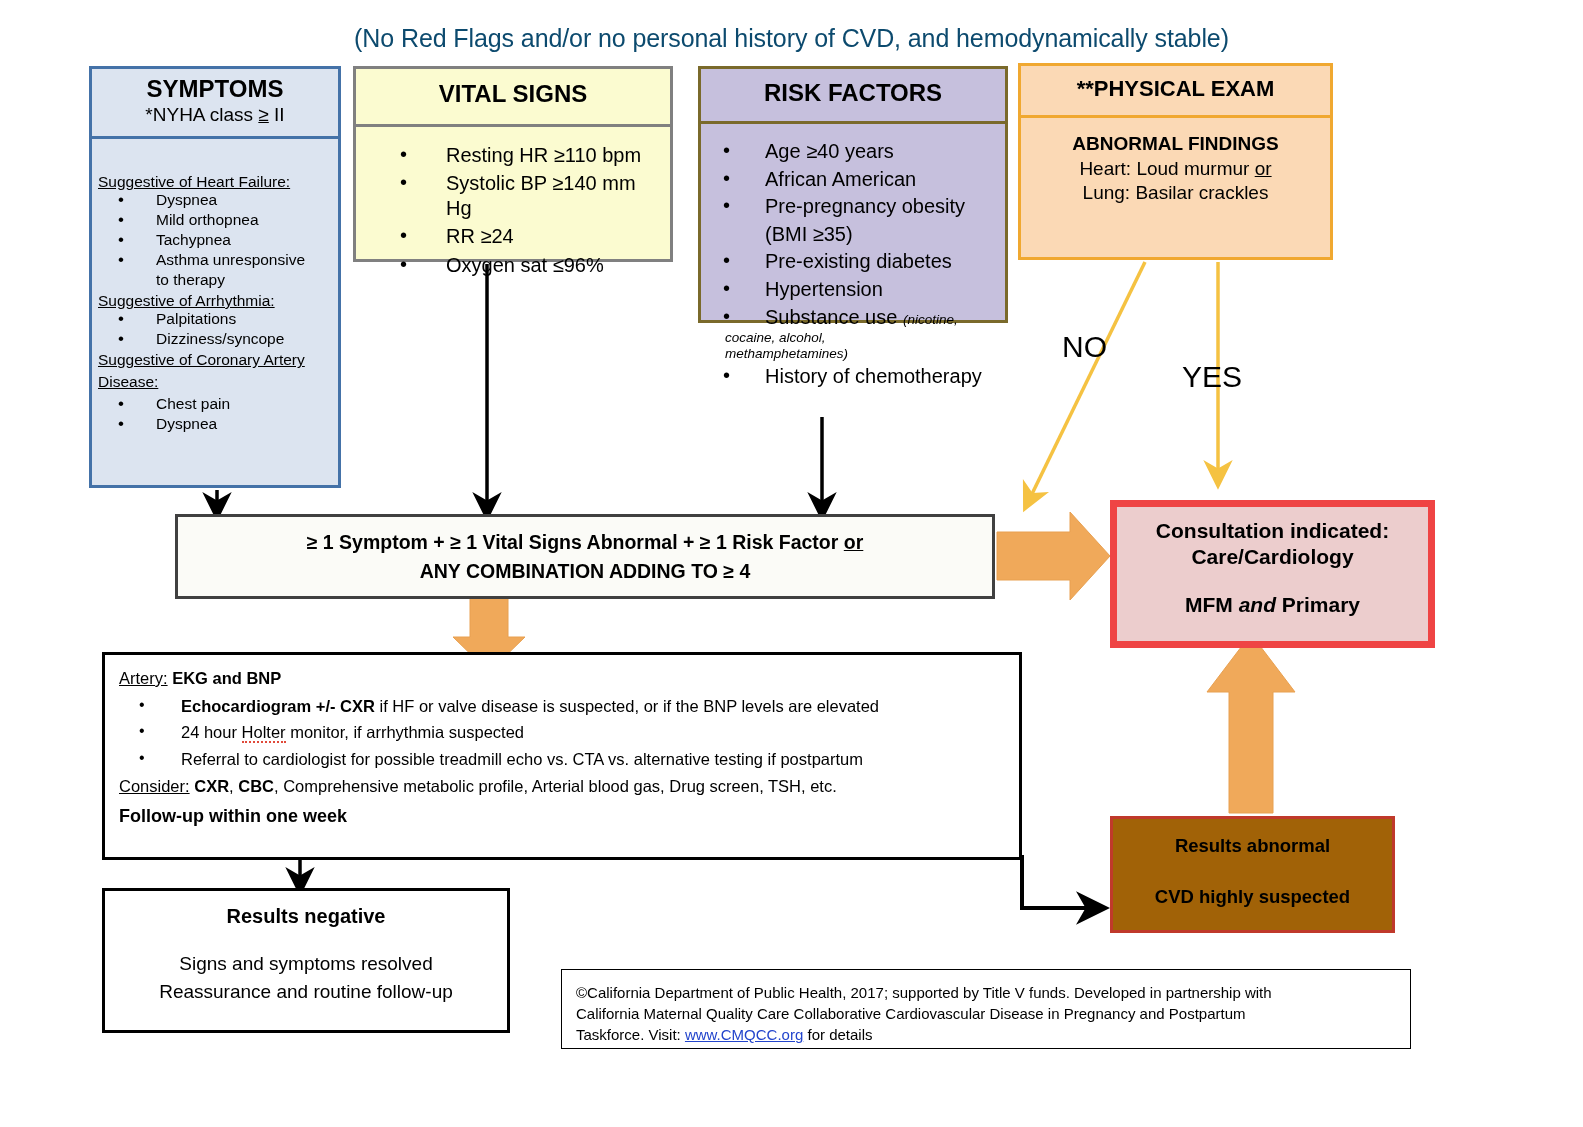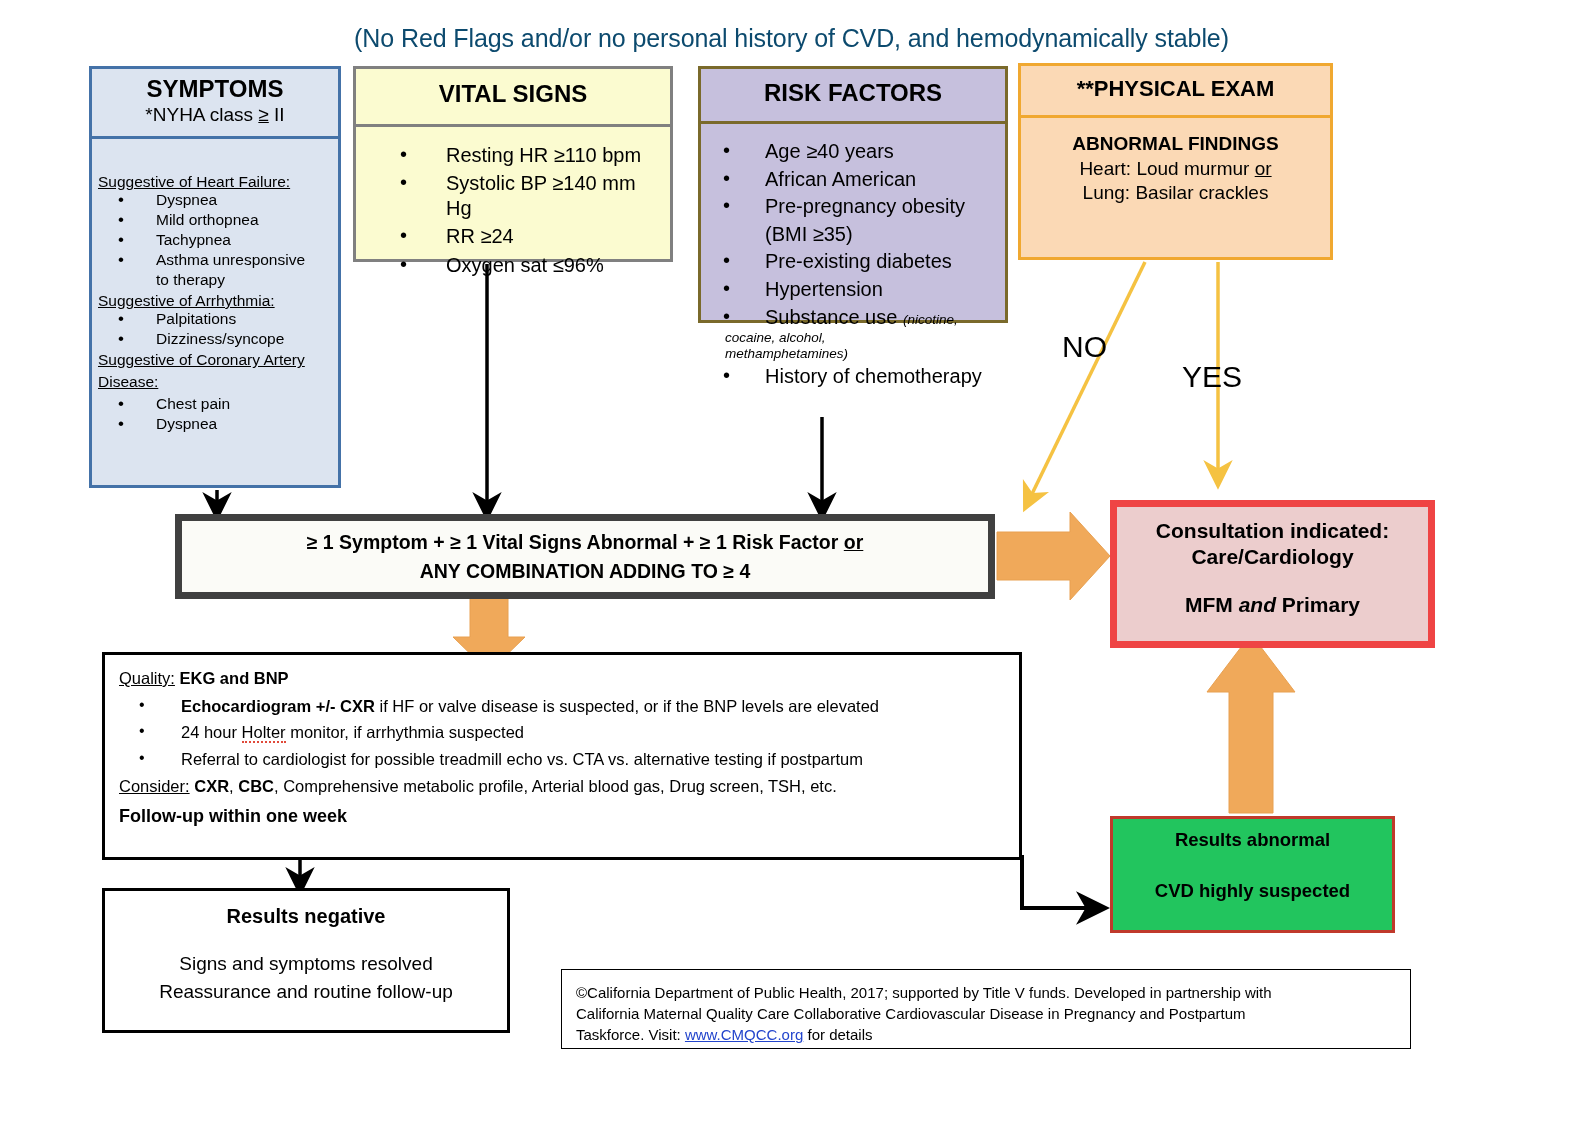"≥ 1 Symptom + ≥" #combo { border: 7px solid #404040 -> 3px solid #404040 }
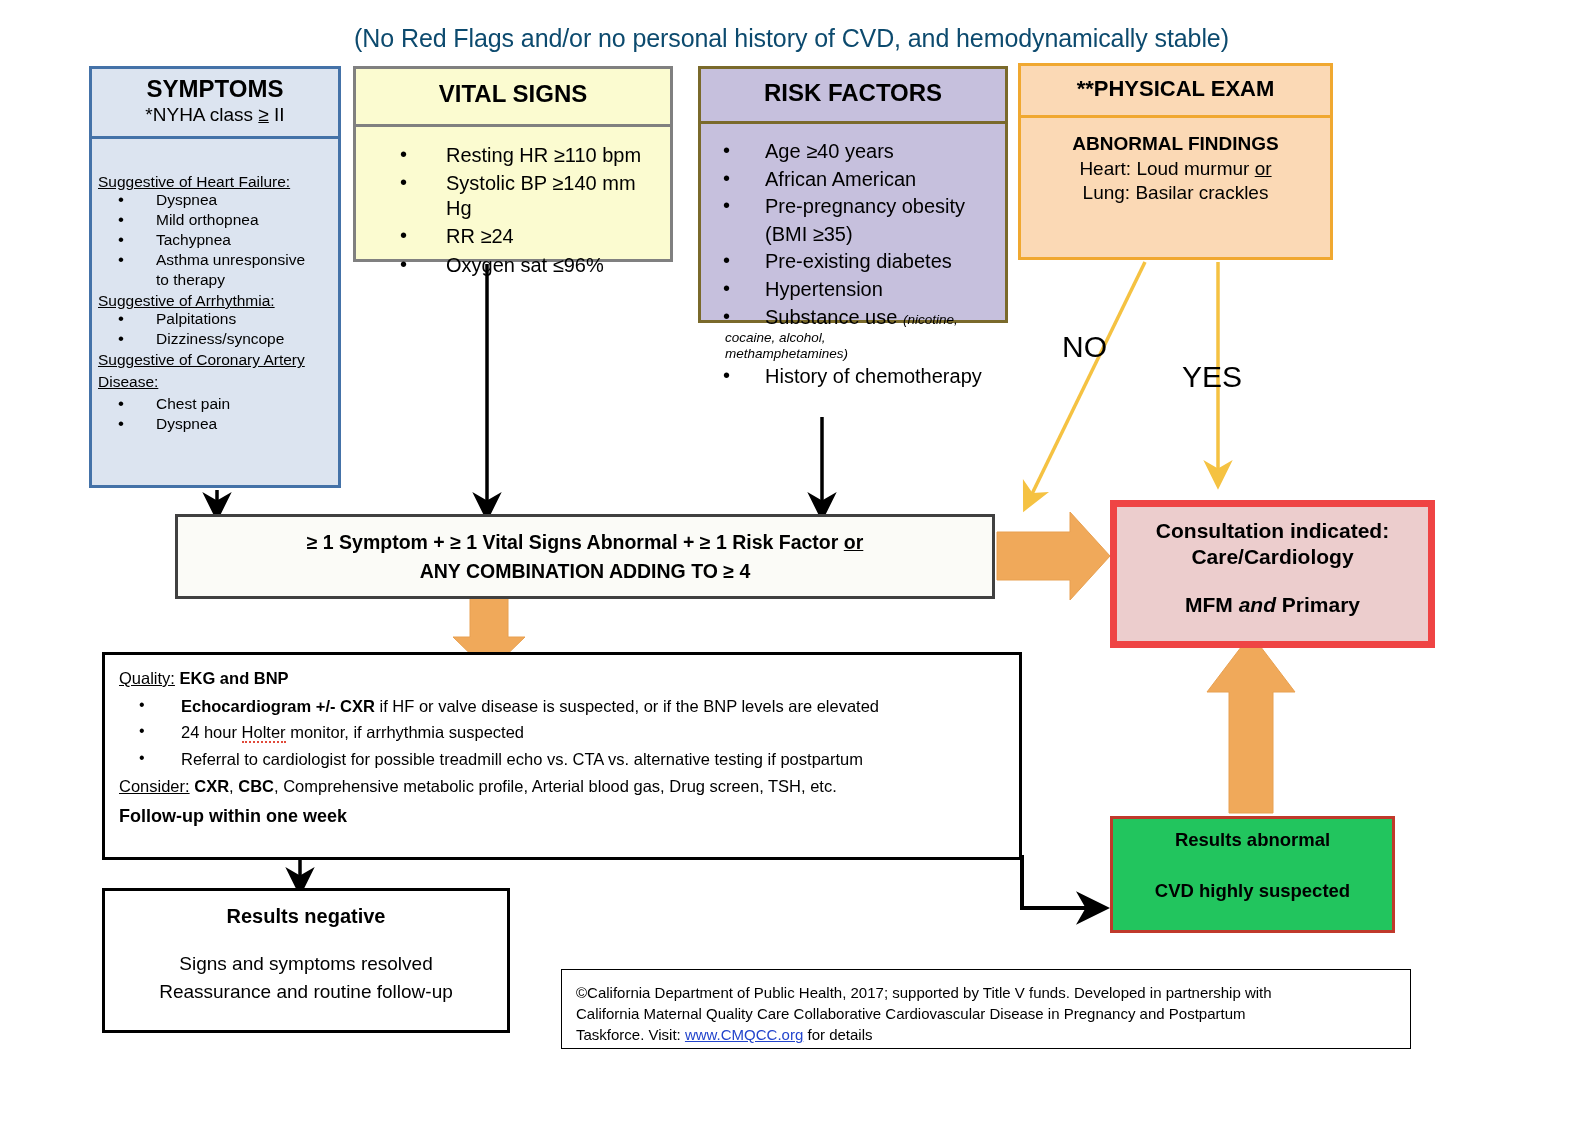"Quality:" span.uline { text: Quality -> Artery }
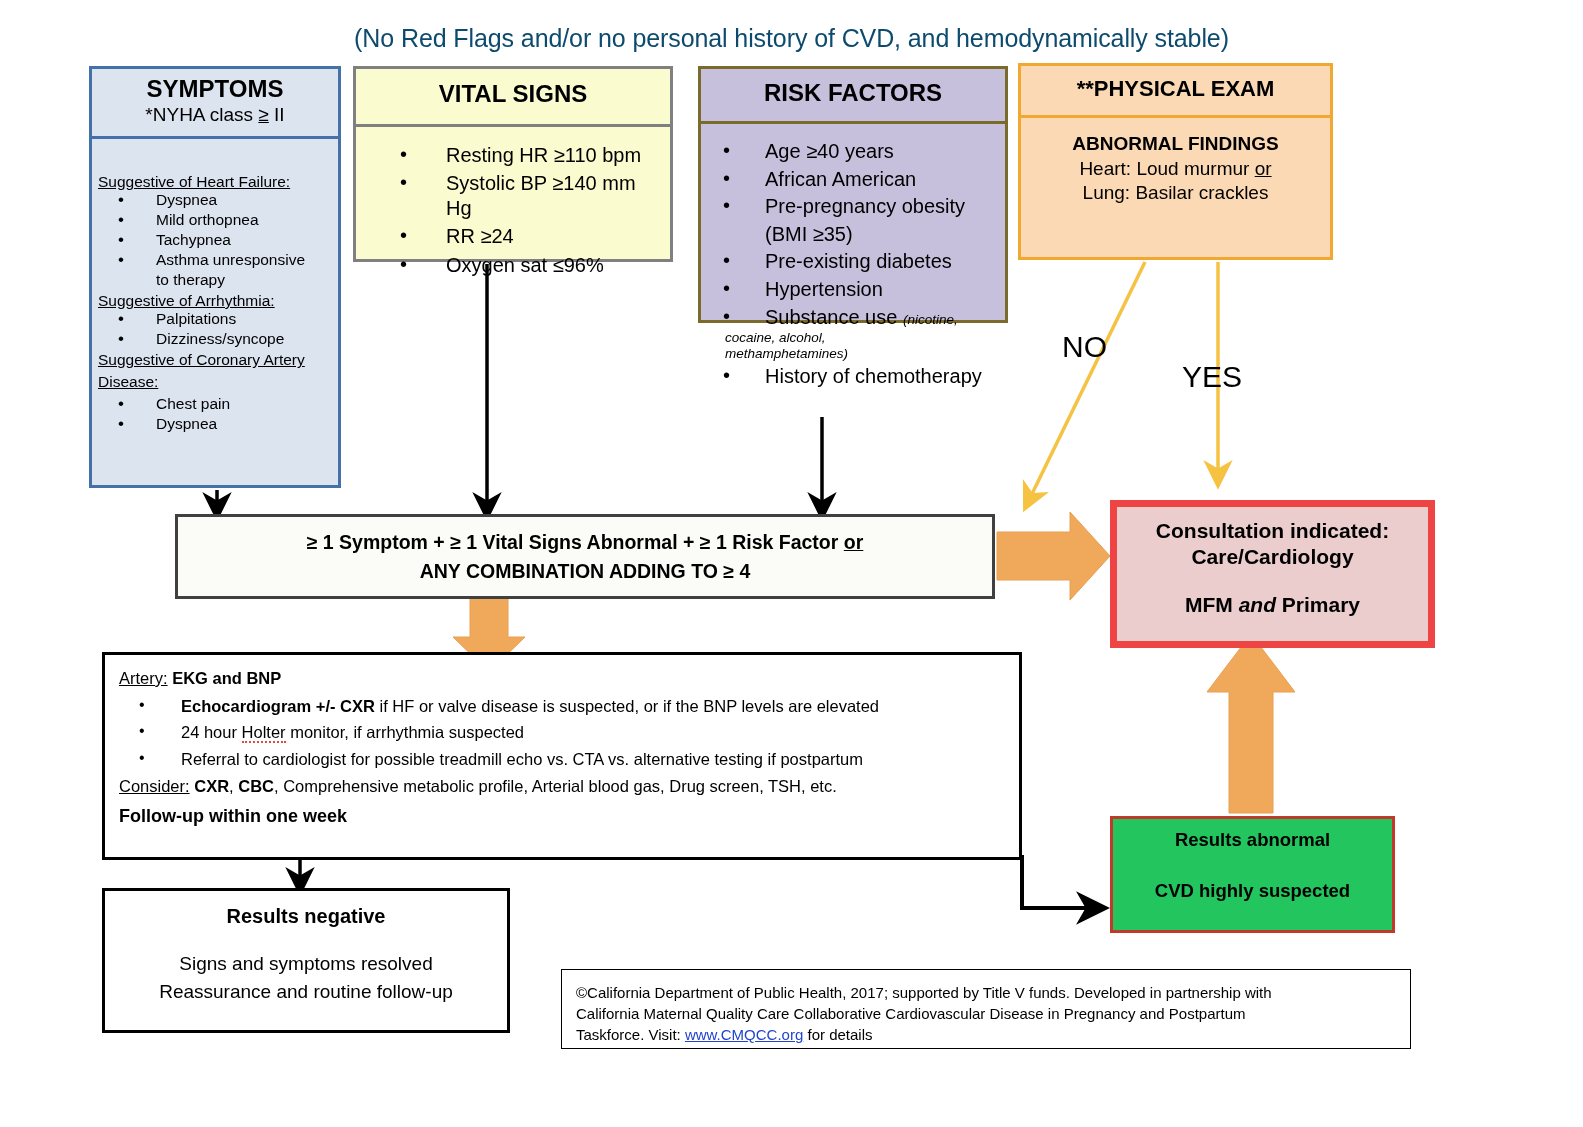"Results abnormal" #resabn { background: #22c55e -> #a16207; padding-top: 12px -> 18px }
